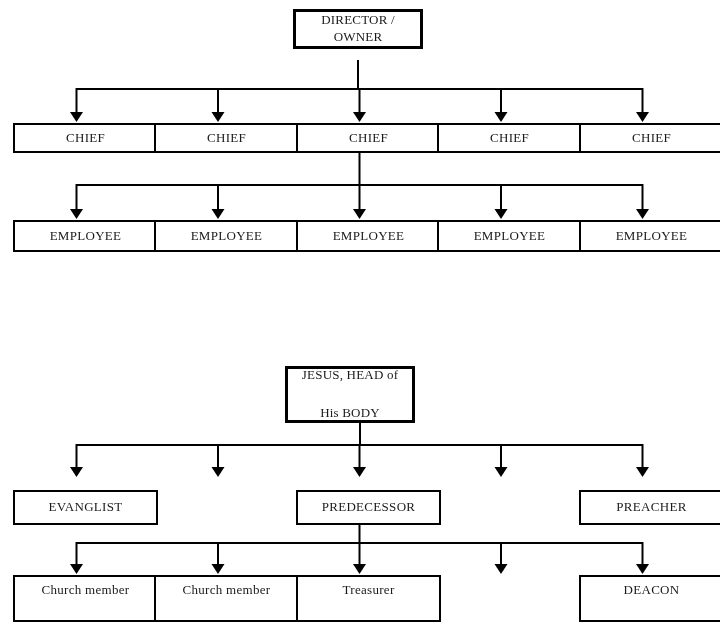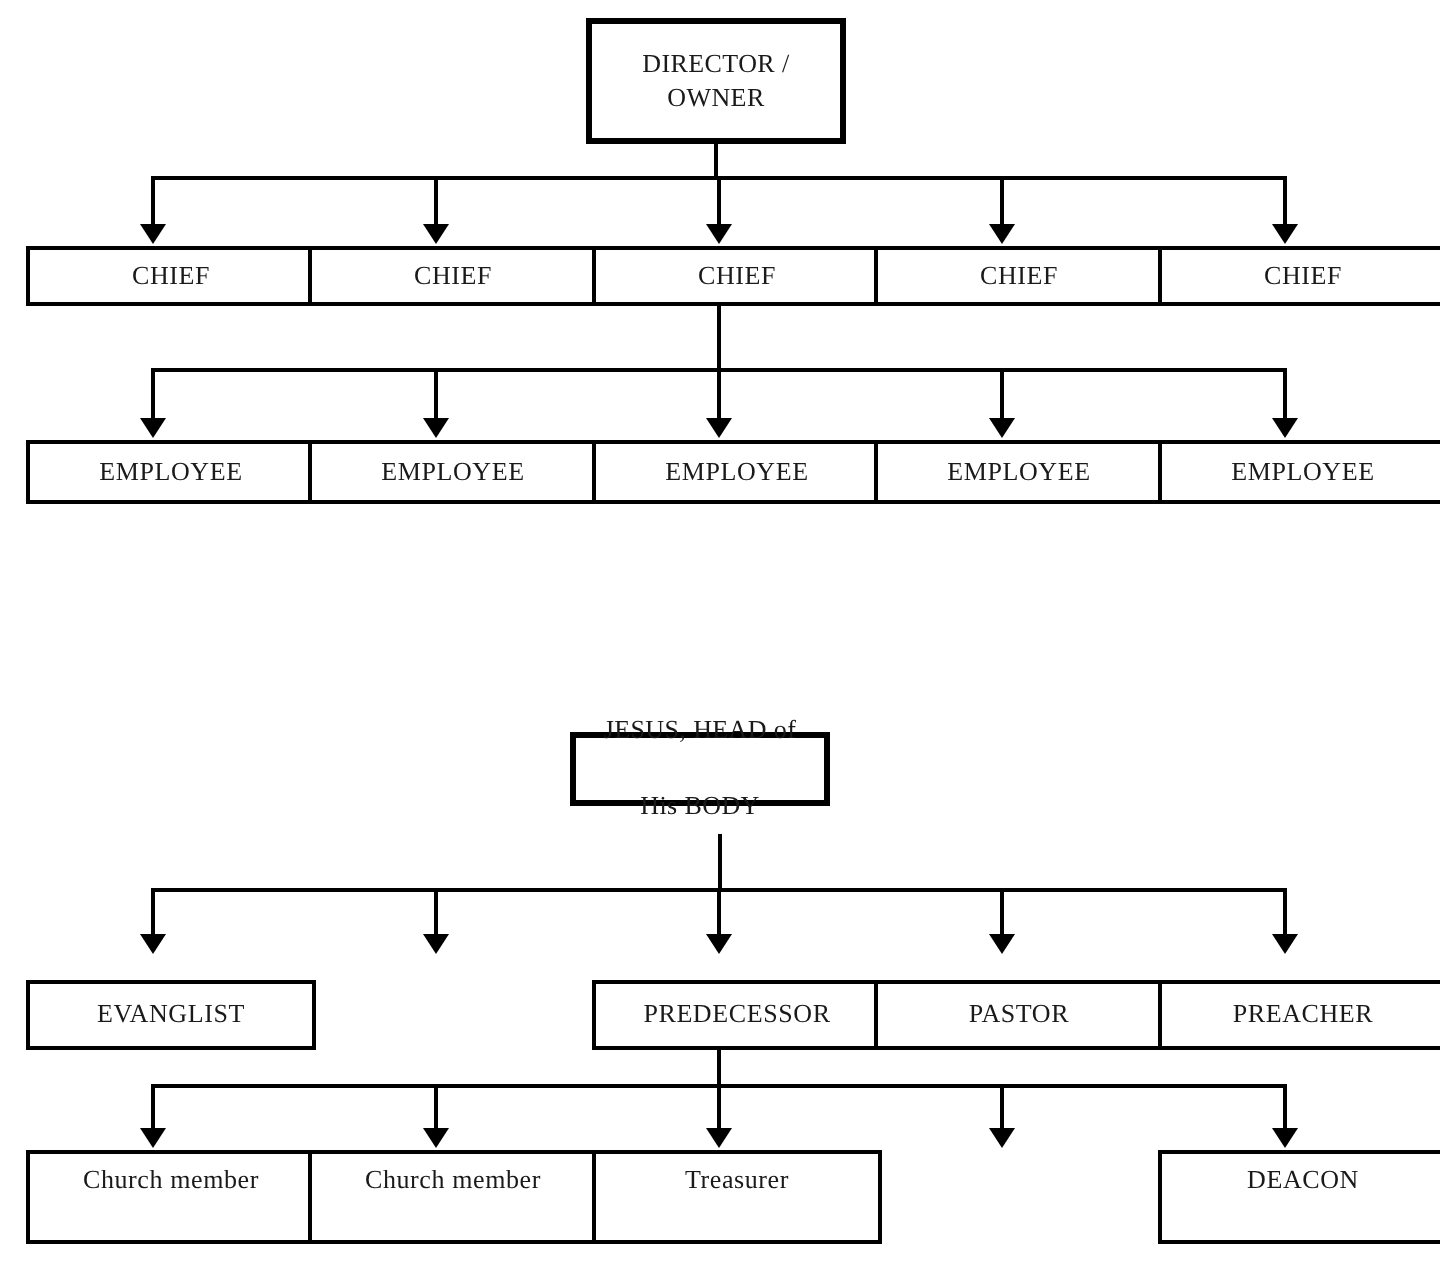"DIRECTOR /" .root-1 { height: 63px -> 40px }
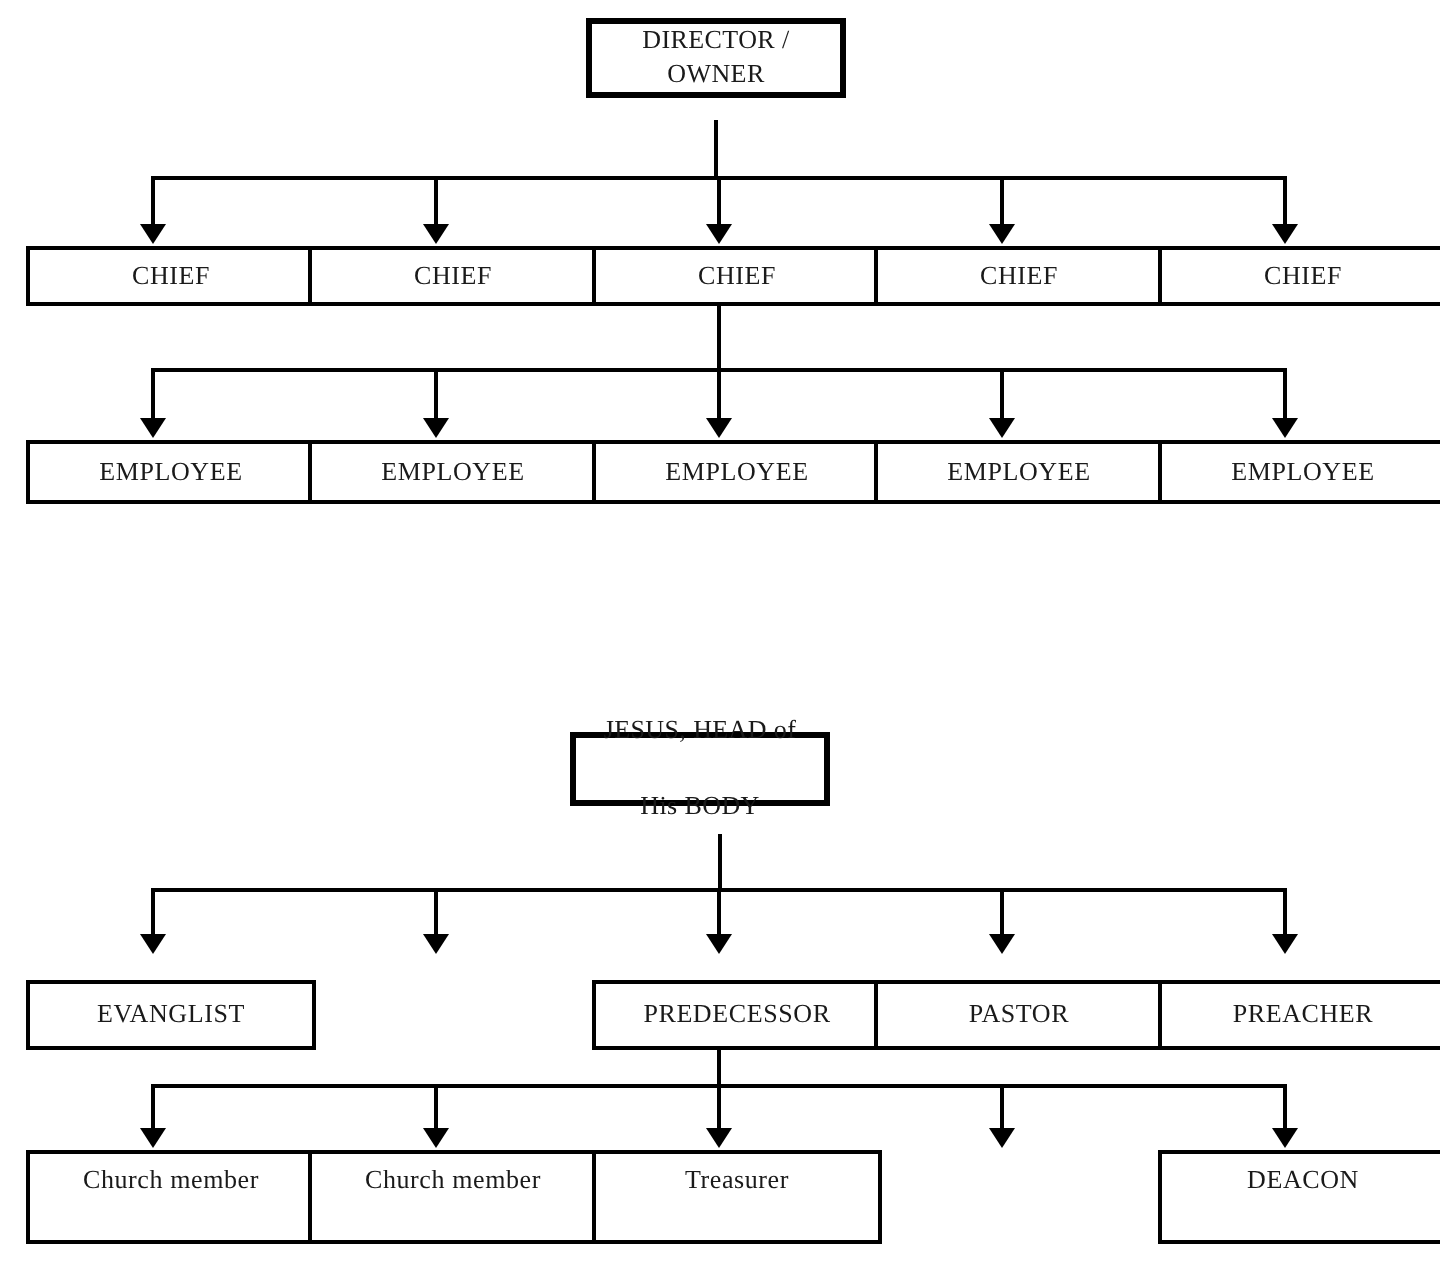"JESUS, HEAD of" .root-2 { height: 37px -> 57px }
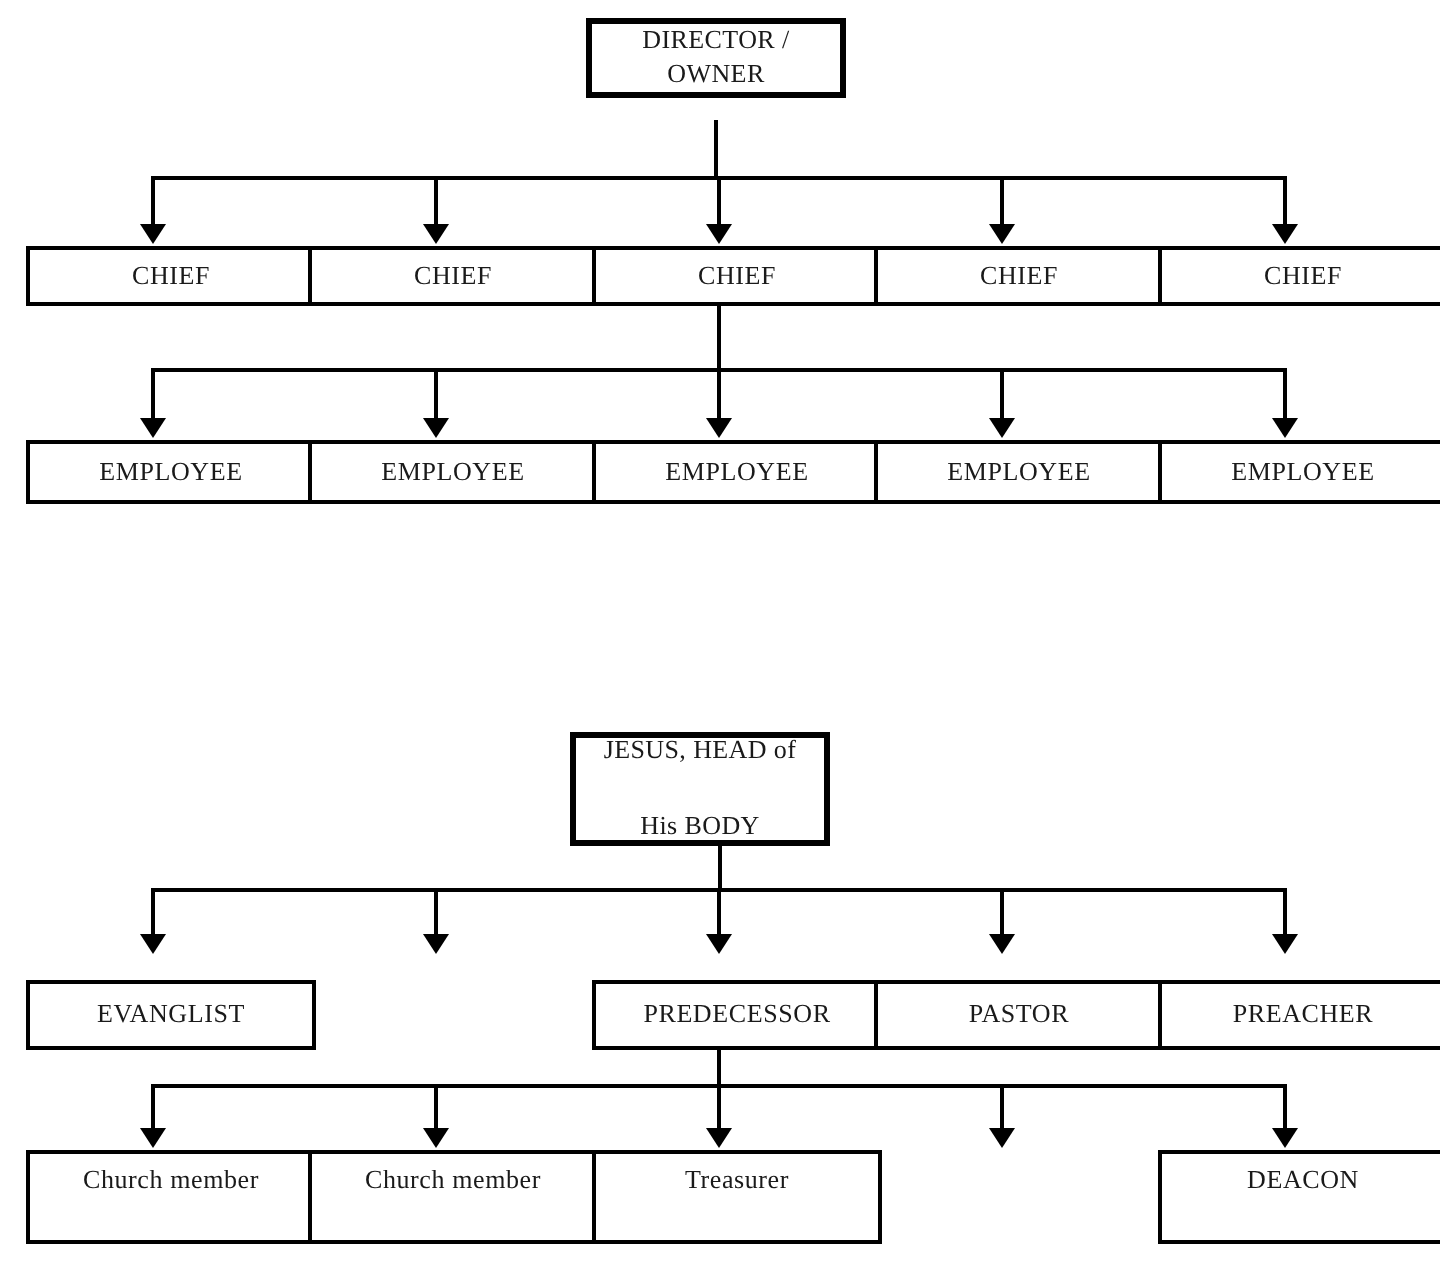"PASTOR" div.box { html: <div> <span>PASTOR</span> </div> -> none }
